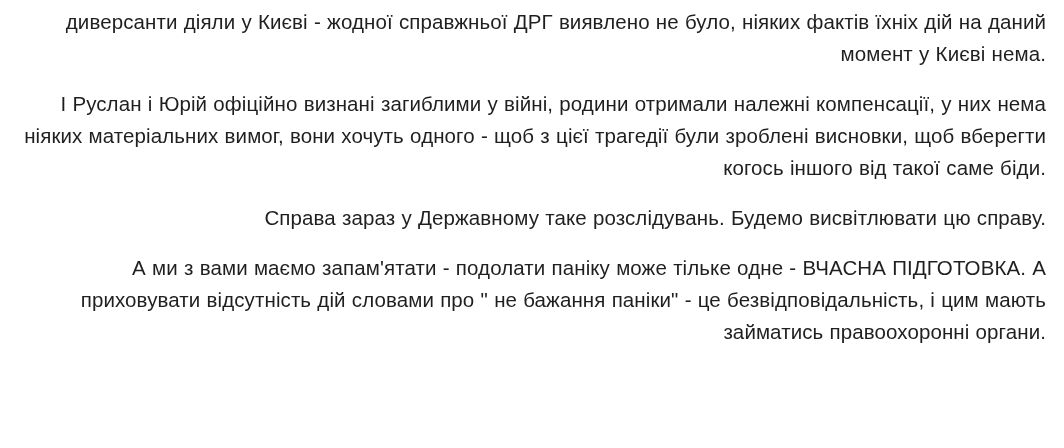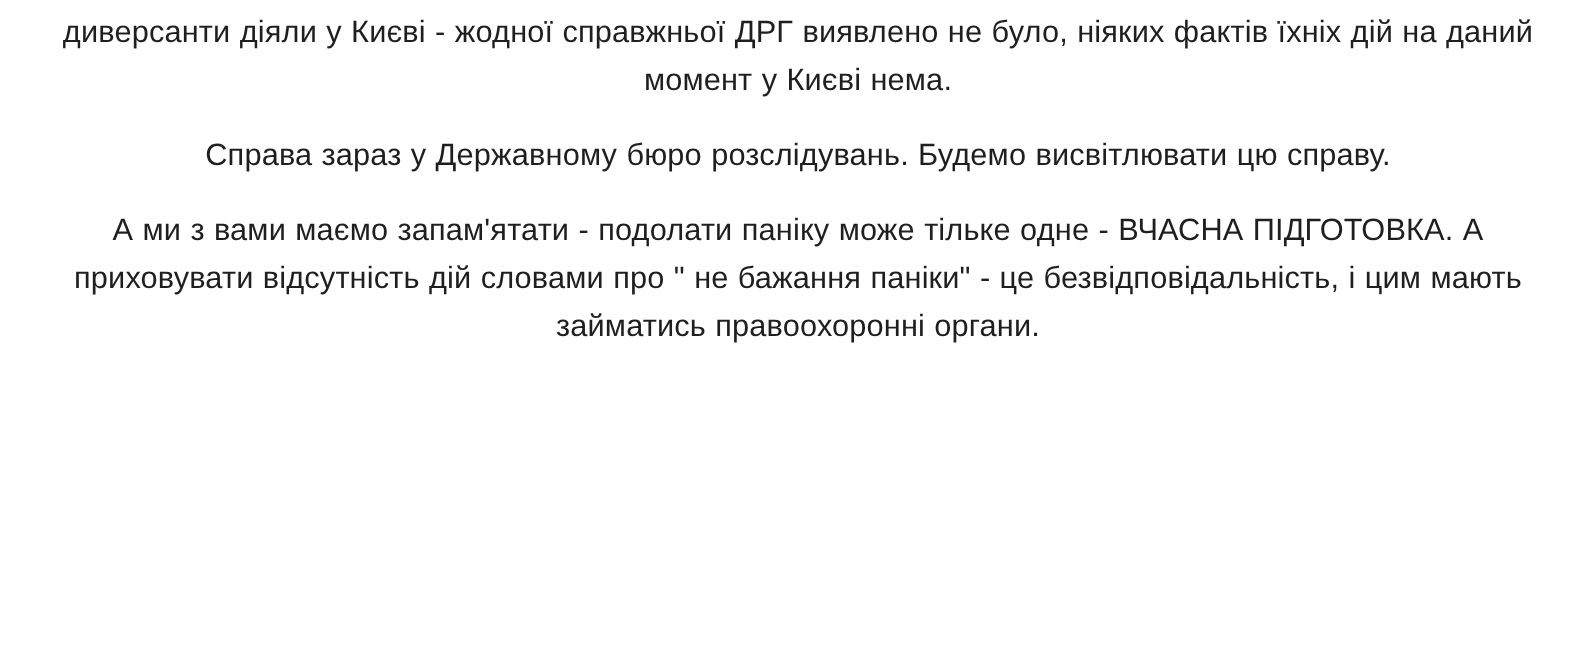"диверсанти діяли у Києві -" .para { text-align: center -> right }
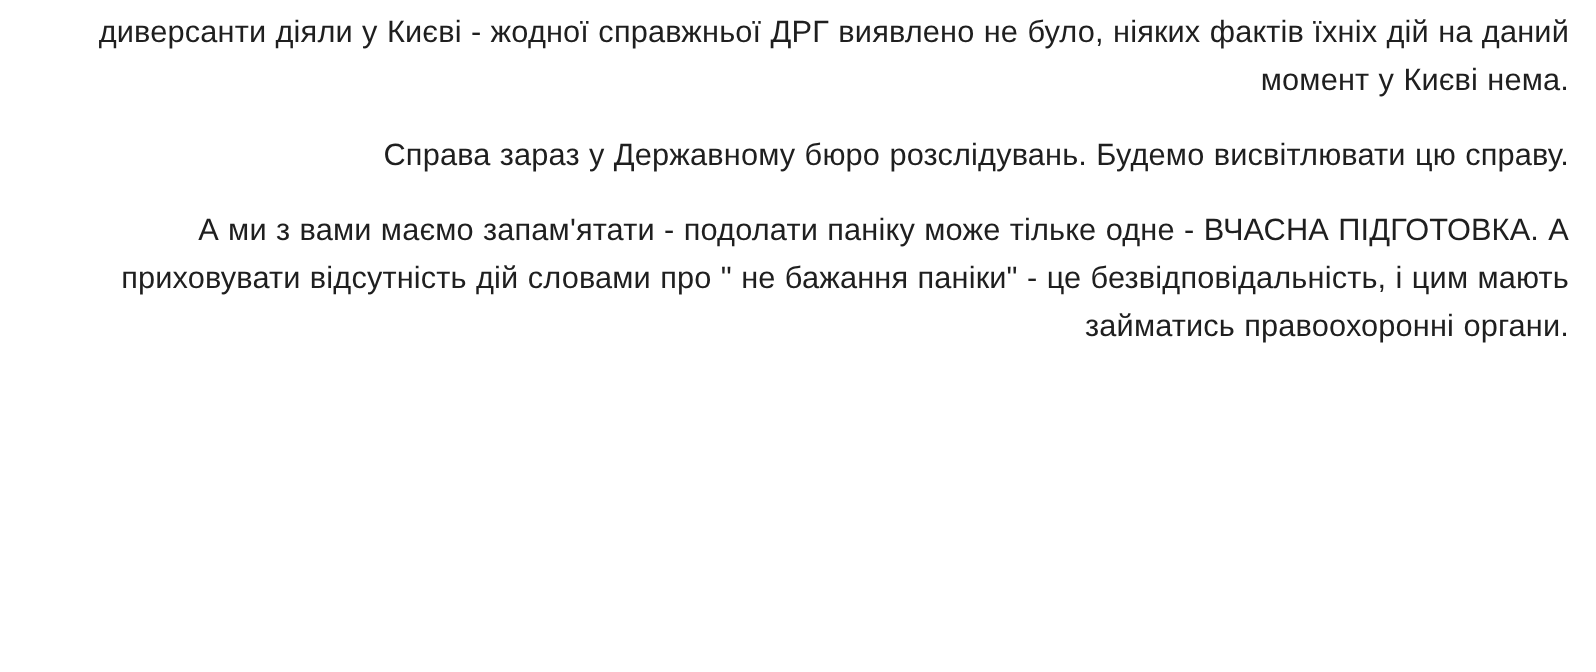"І Руслан і Юрій офіційно" p.para { html: none -> <p>І Руслан і Юрій офіційно визнані загиблими у війні, родини отримали належні компенсації, у них нема ніяких матеріальних вимог, вони хочуть одного - щоб з цієї трагедії були зроблені висновки, щоб вберегти когось іншого від такої саме біди.</p> }
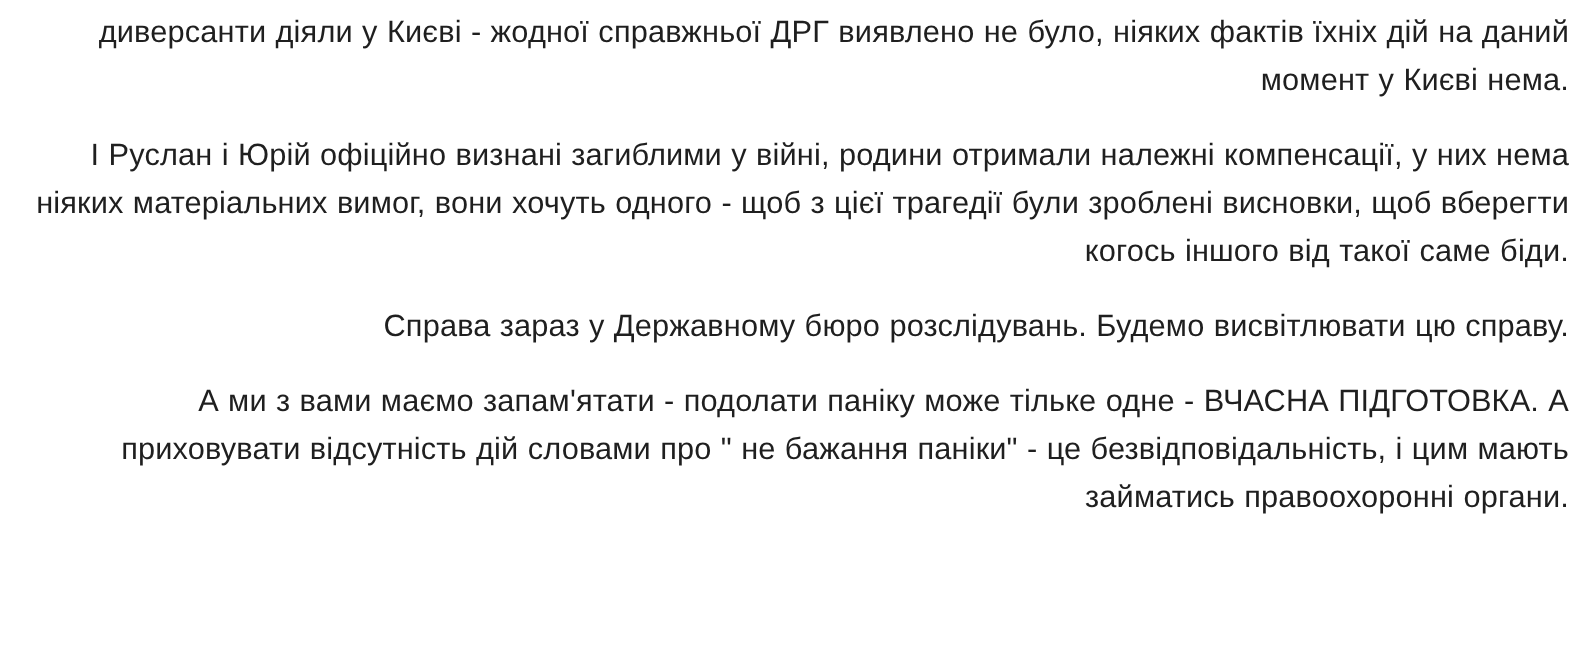"Справа зараз у Державному бюро" p.para { text: бюро -> таке }
